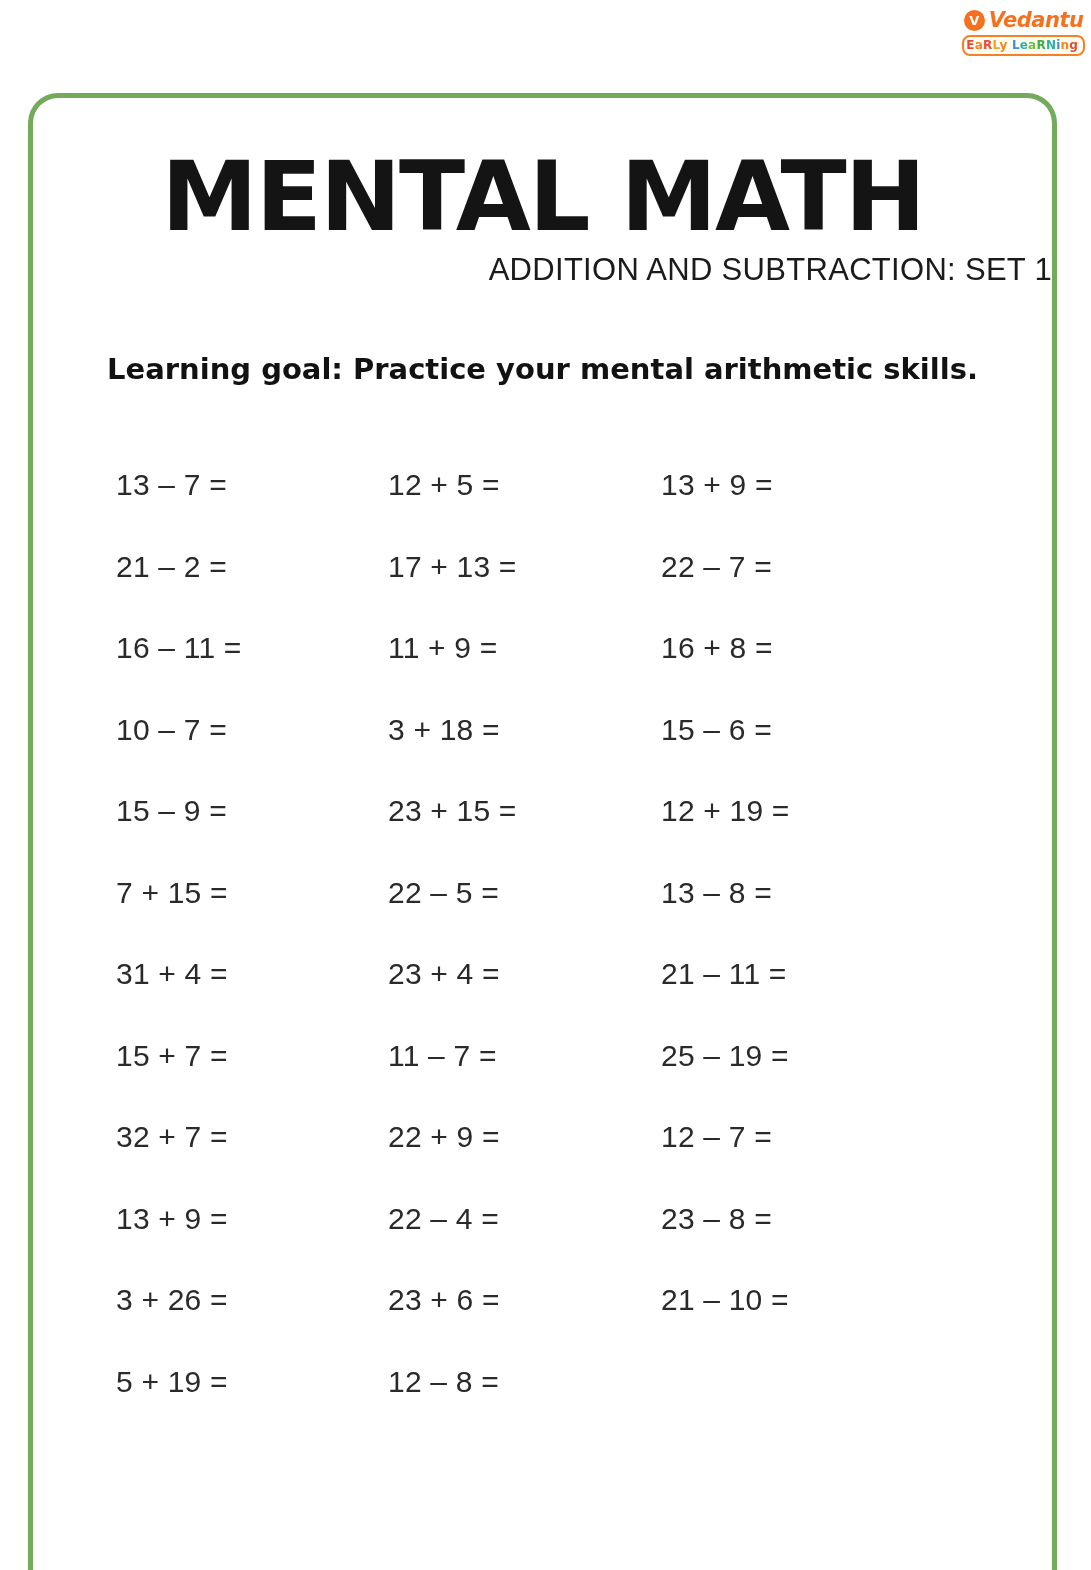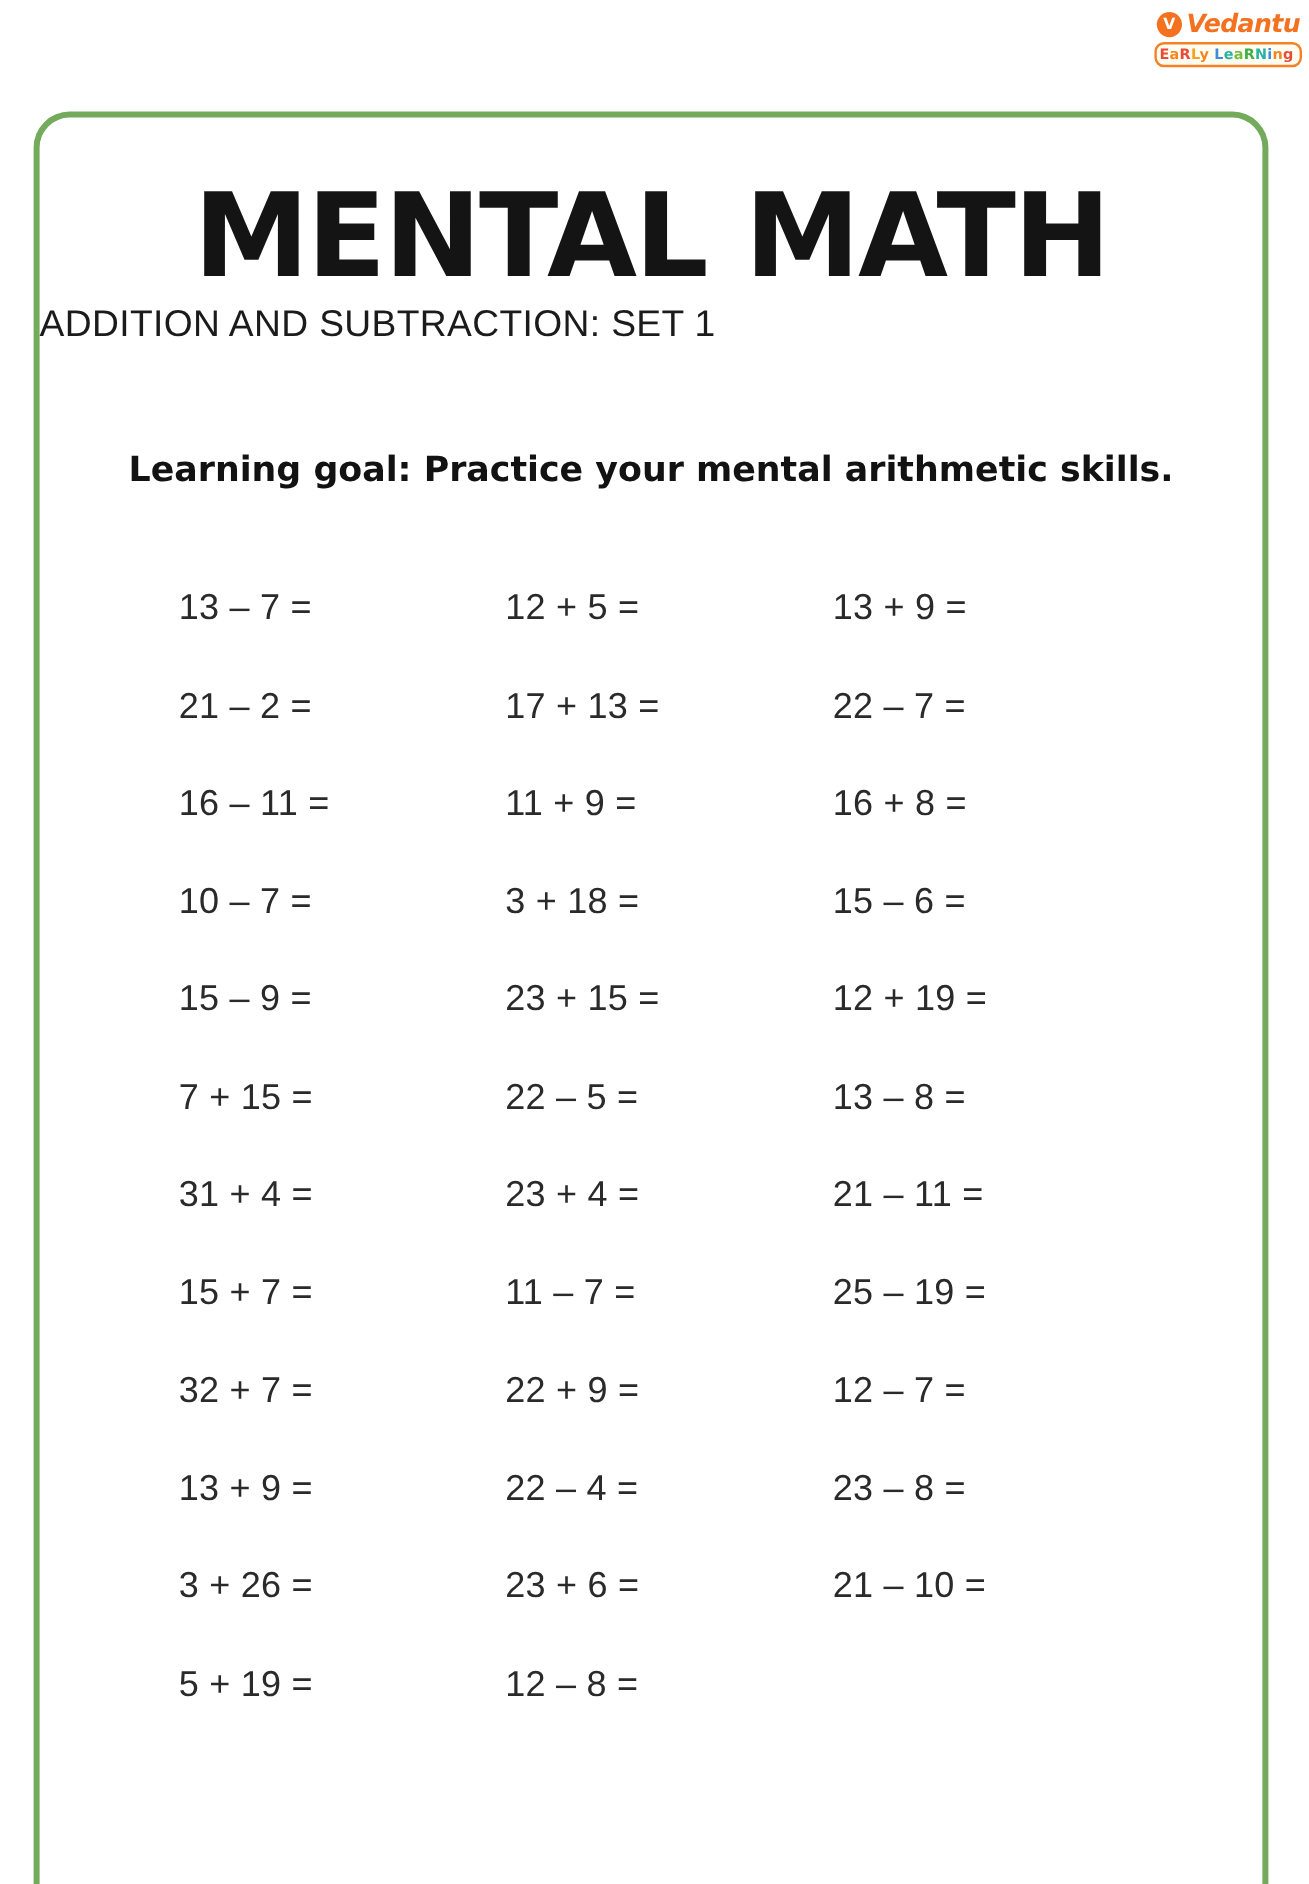"ADDITION AND SUBTRACTION: SET 1" .subtitle { text-align: left -> right }
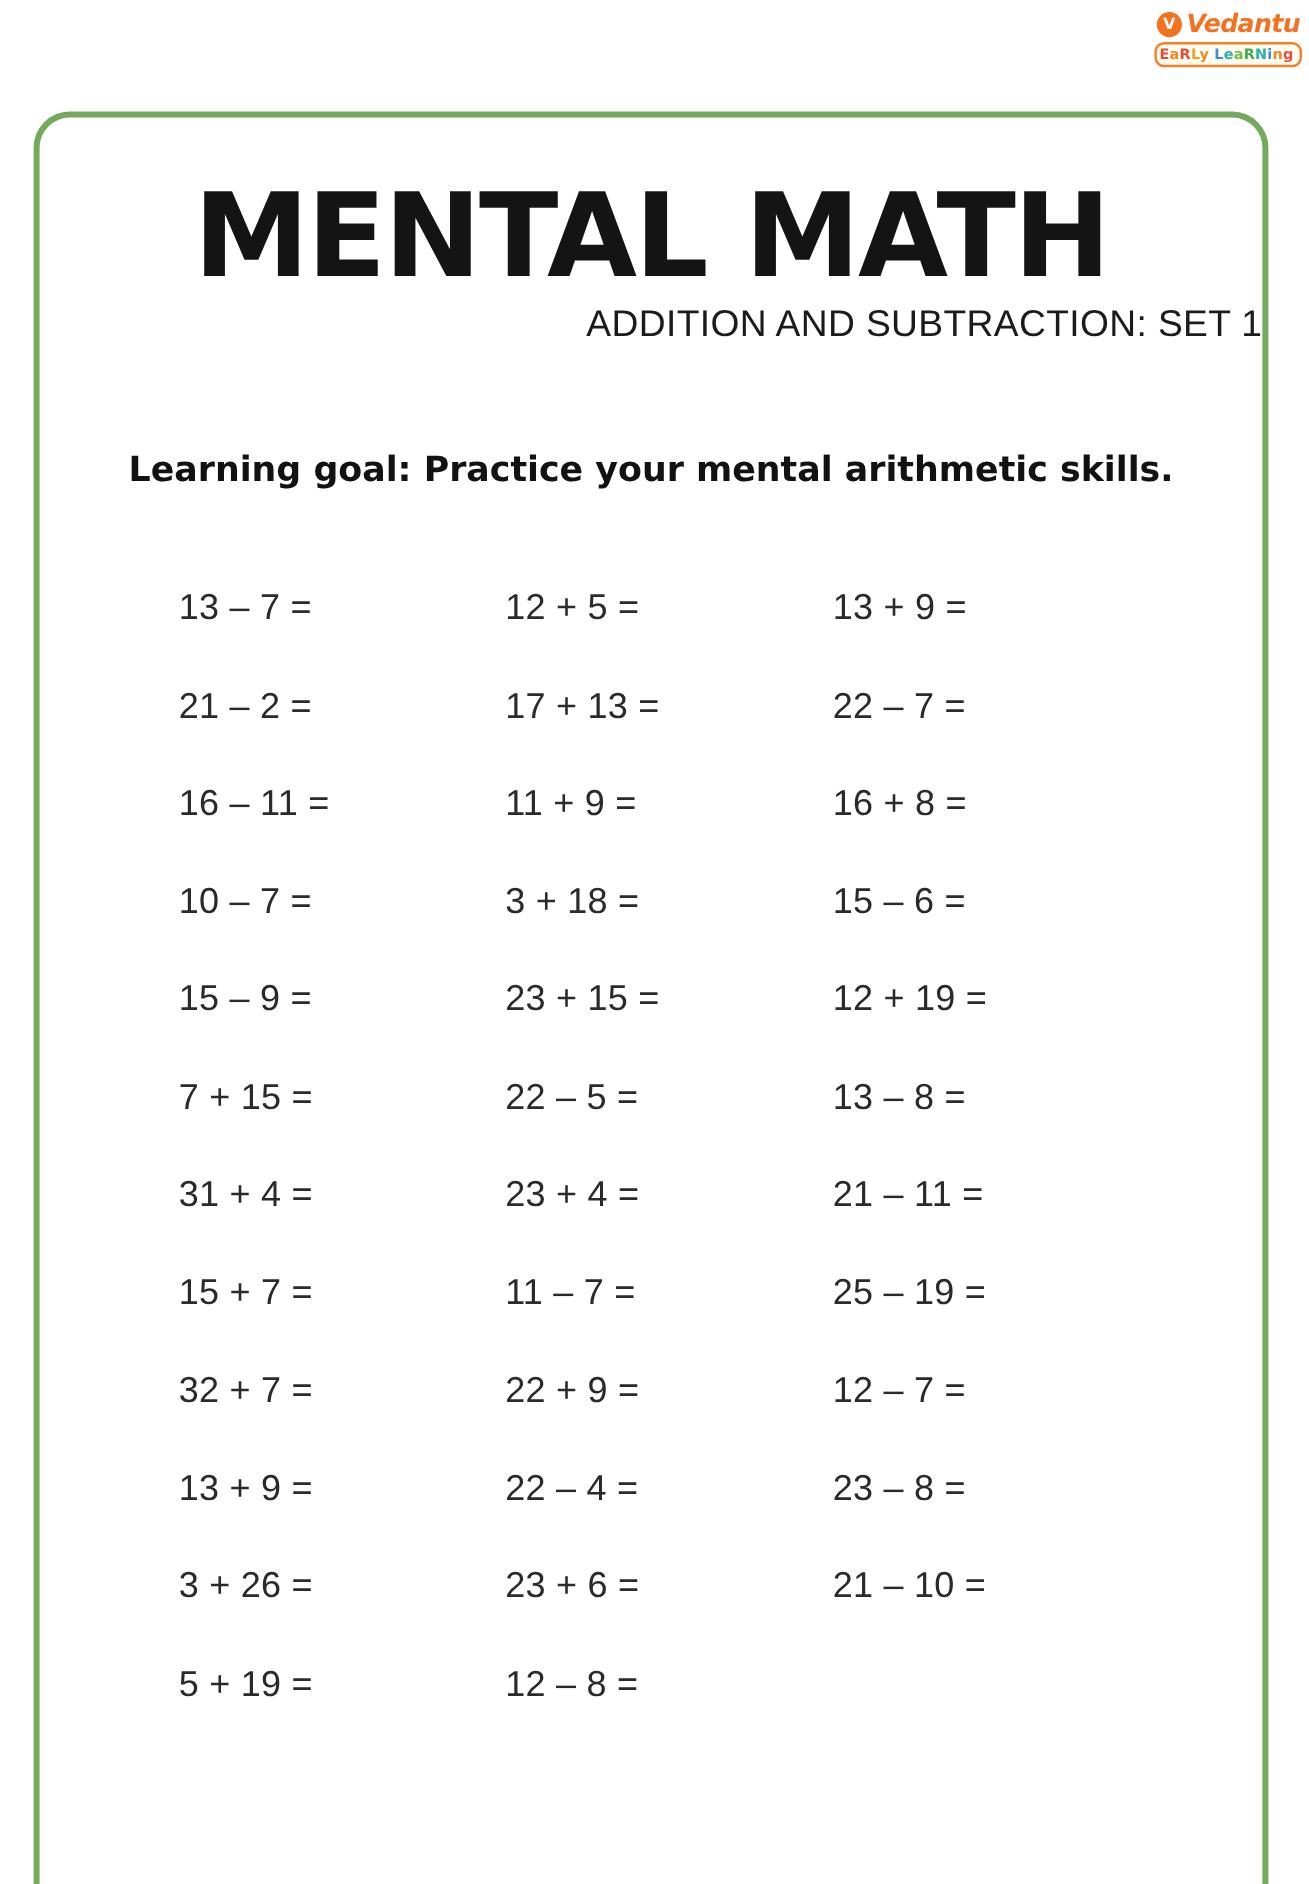"Learning goal: Practice your mental" .goal { margin-top: 86px -> 64px }
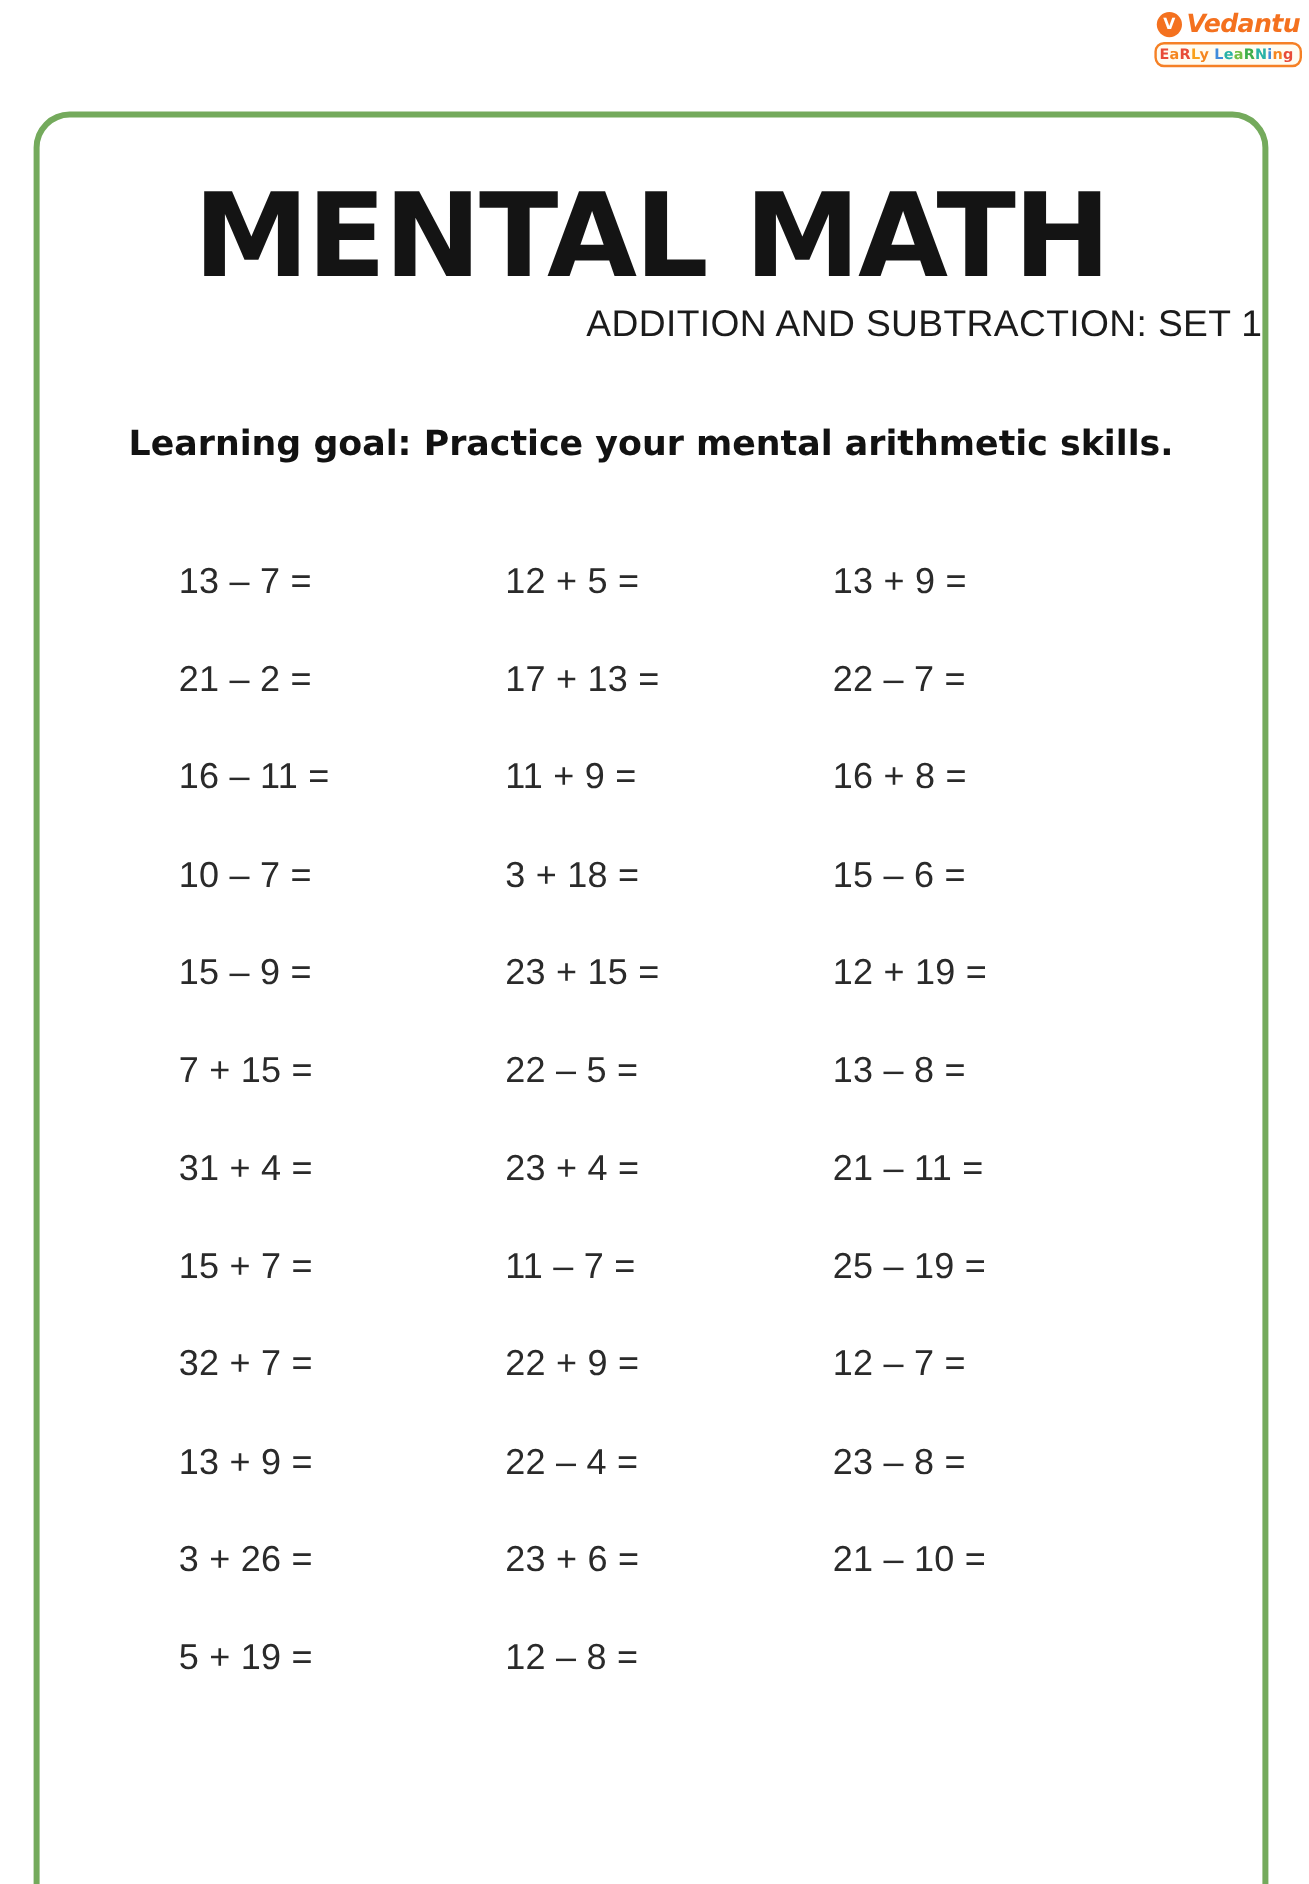"13 – 7 =" .problems { margin-left: none -> 19px; padding-left: 116px -> 64px }
